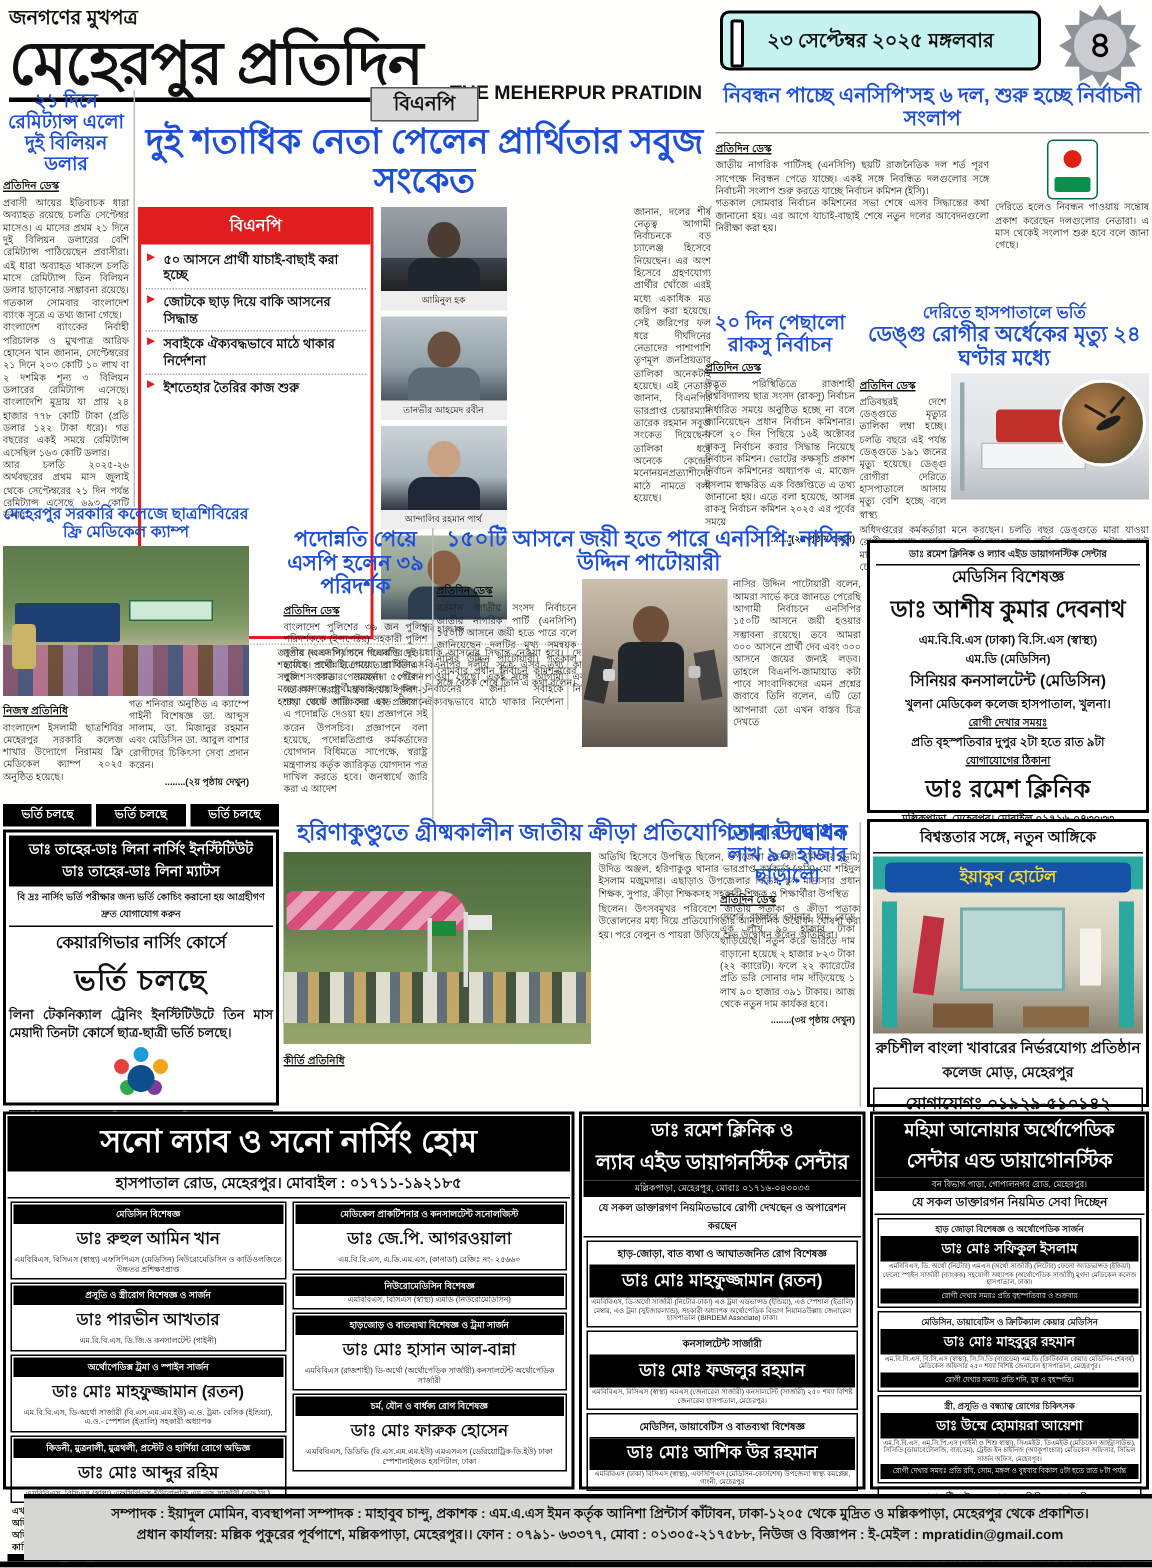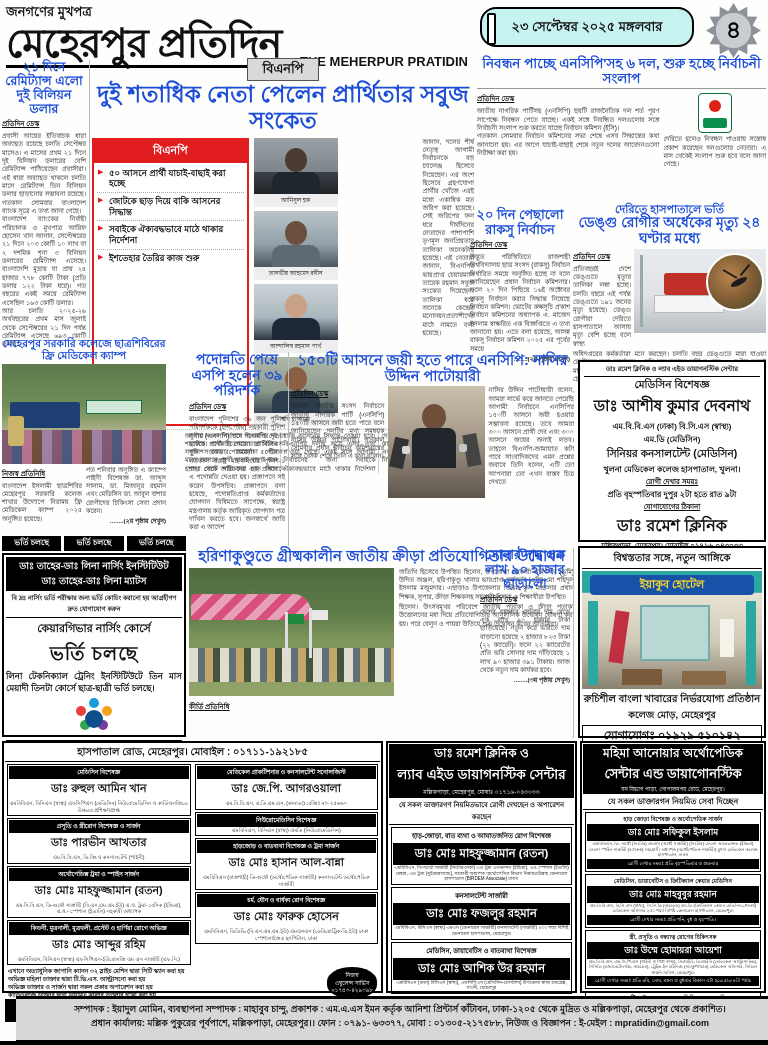"২৩ সেপ্টেম্বর ২০২৫ মঙ্গলবার" .datebox { border-radius: 16px -> 6px }
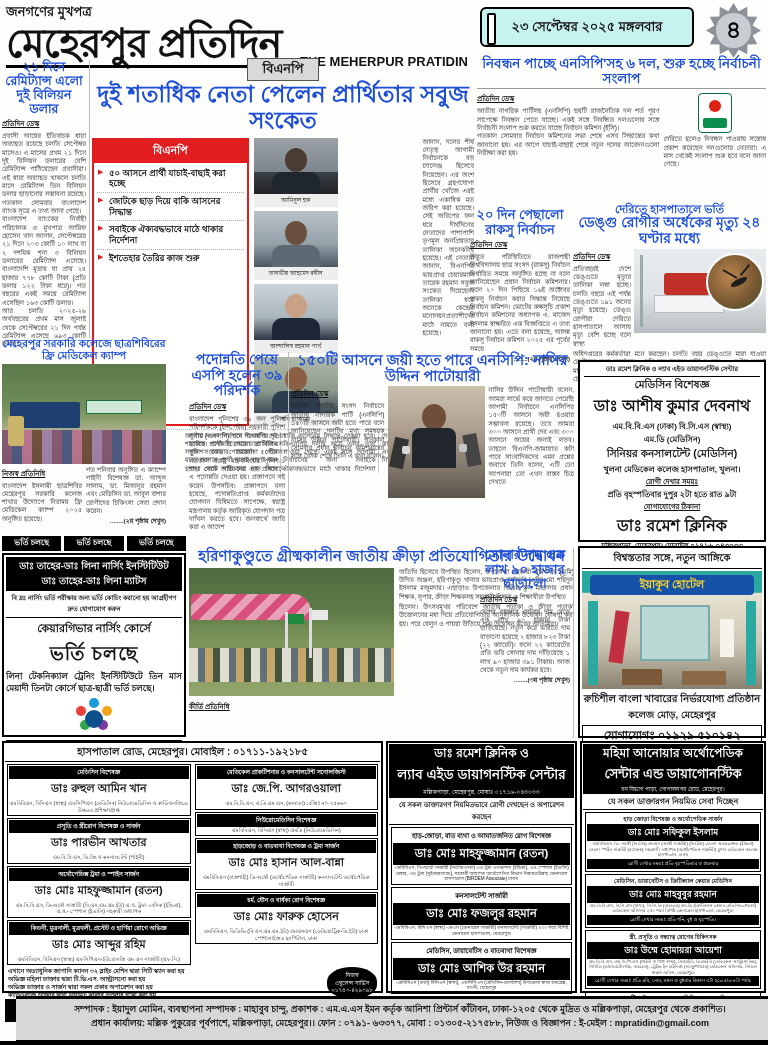"সনো ল্যাব ও সনো নার্সিং" div.blackbar { html: none -> <div>সনো ল্যাব ও সনো নার্সিং হোম</div> }
